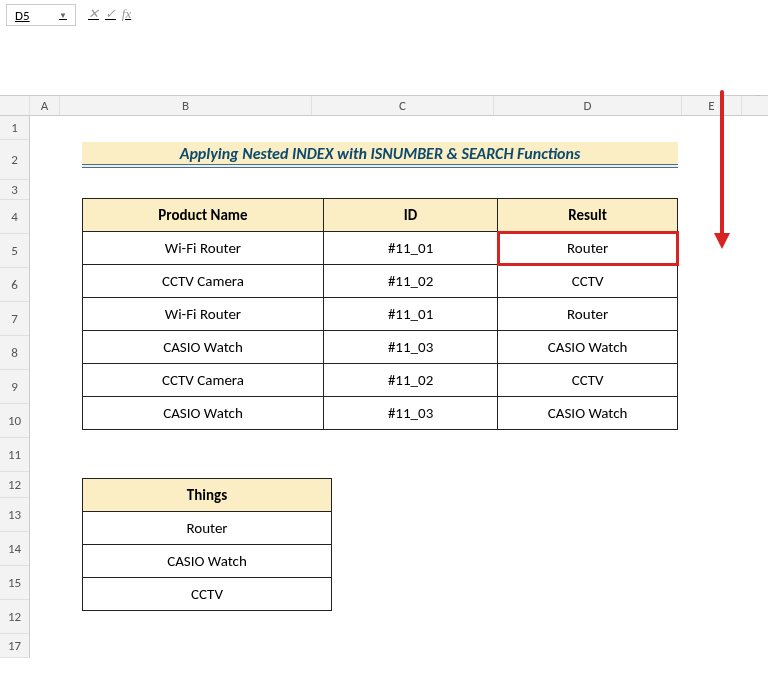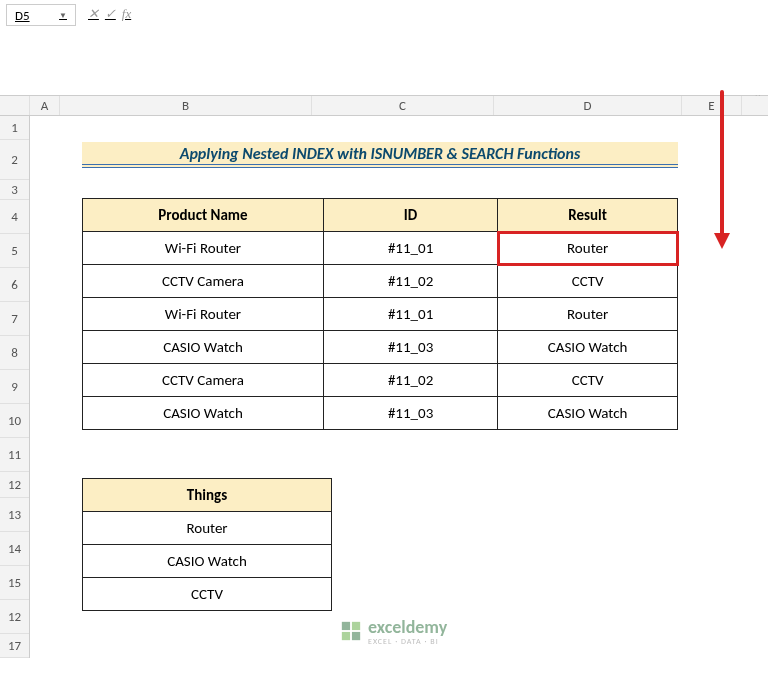"exceldemy" div.watermark { html: <div> <svg> <rect></rect> <rect></rect> <rect></rect> <rect></rect> </svg> <div> <span>exceldemy</span> <span>EXCEL · DATA · BI</span> </div> </div> -> none }
